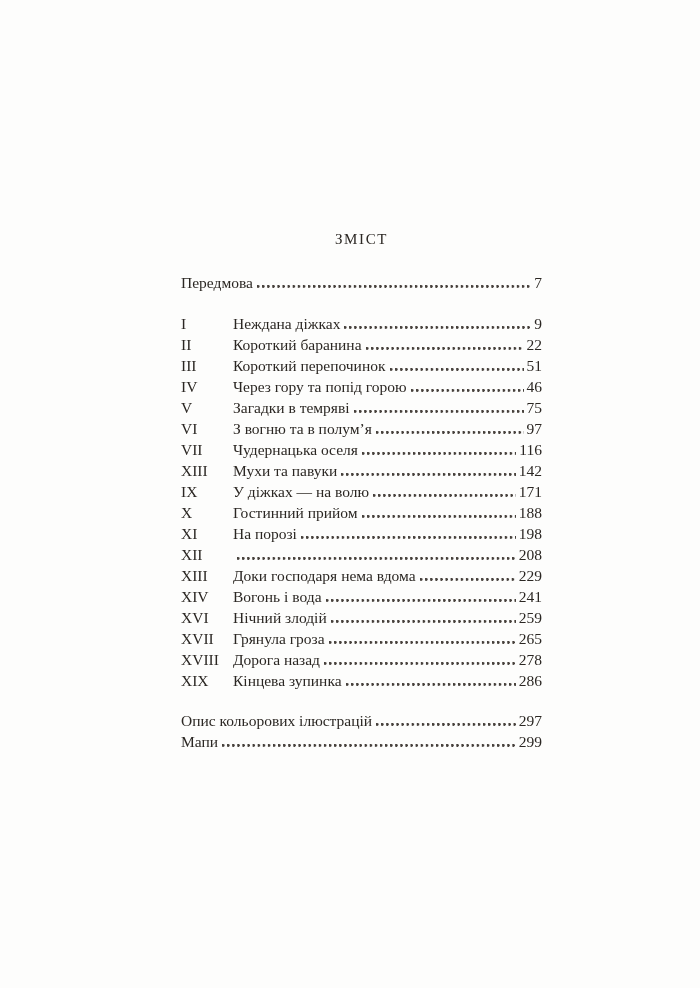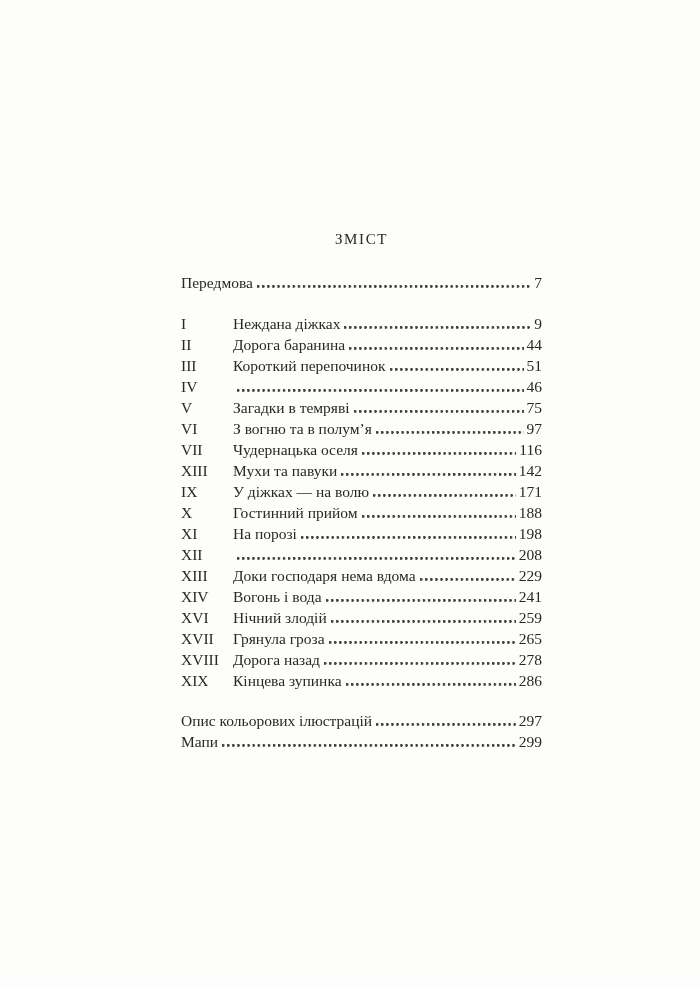"Дорога баранина" span.entry-title { text: Дорога -> Короткий }
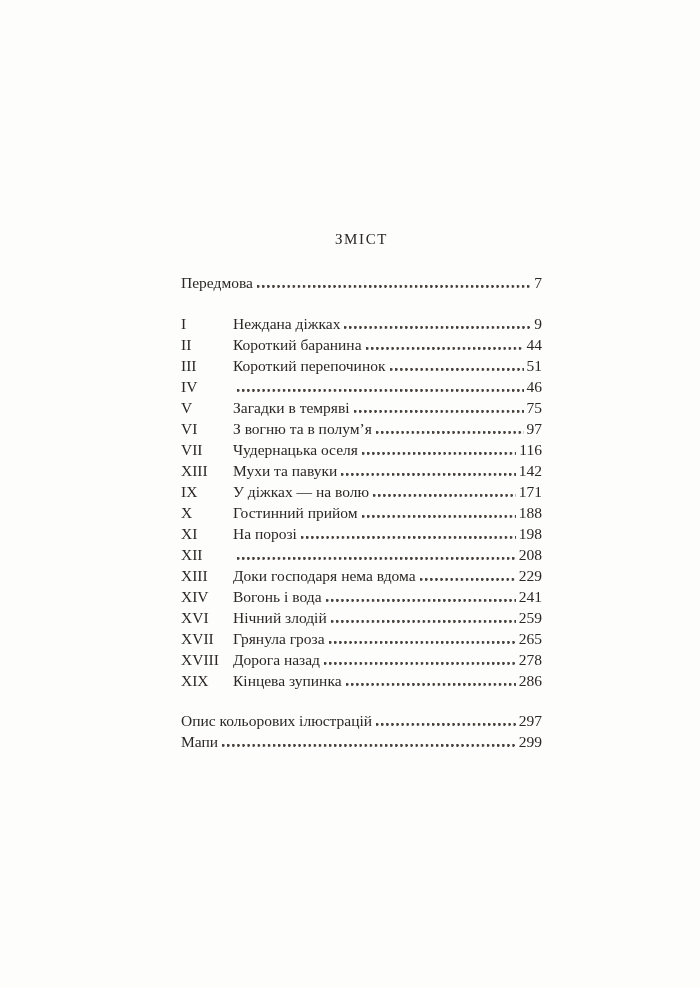"44" span.page-num { text: 44 -> 22 }
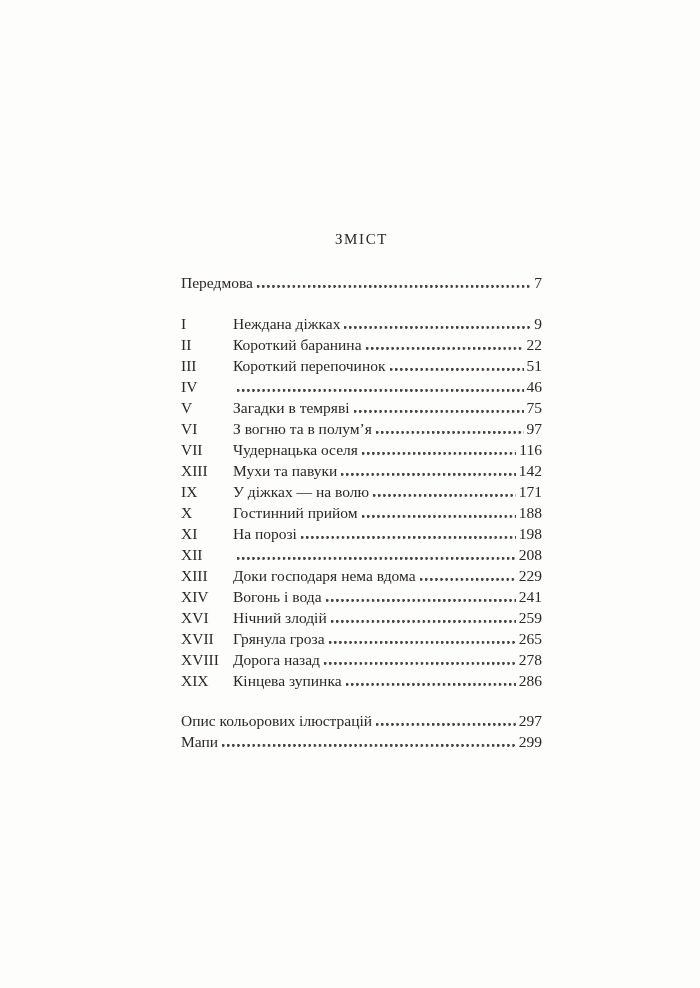"Через гору та попід горою" span.entry-title { html: none -> <span>Через гору та попід горою</span> }
